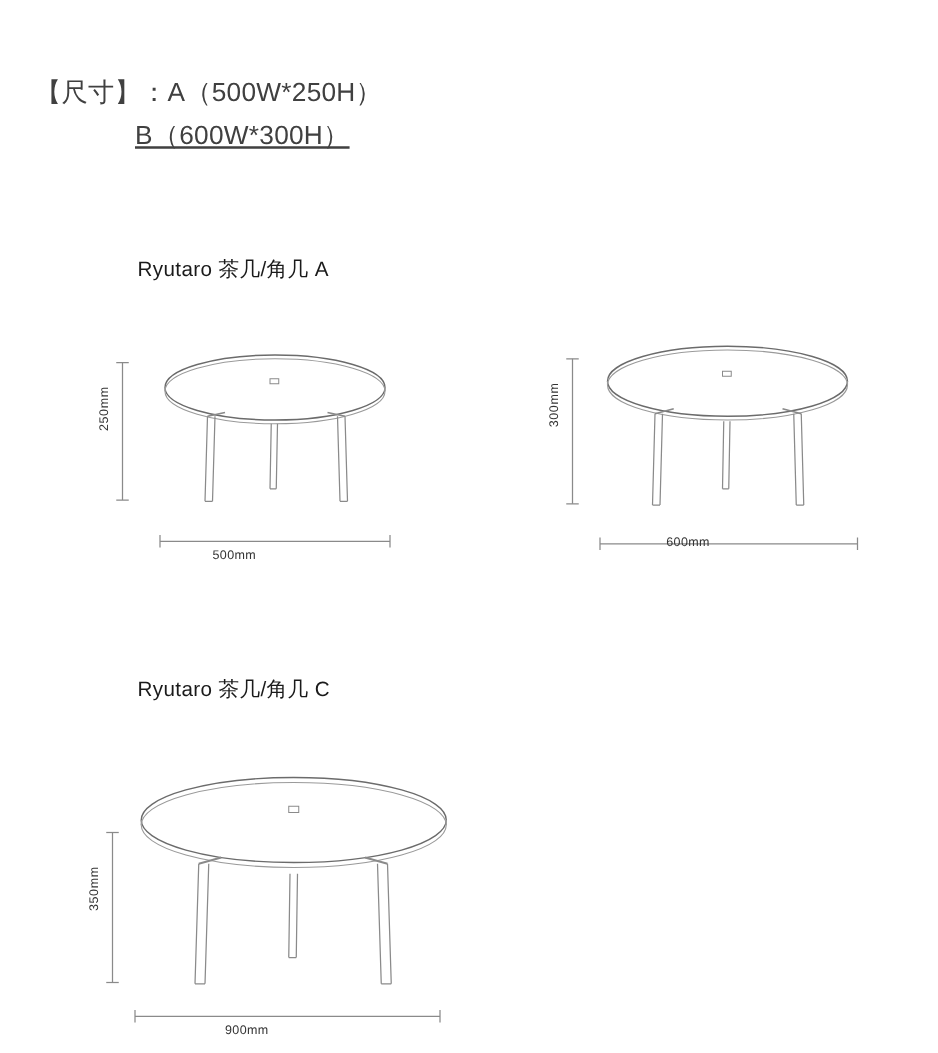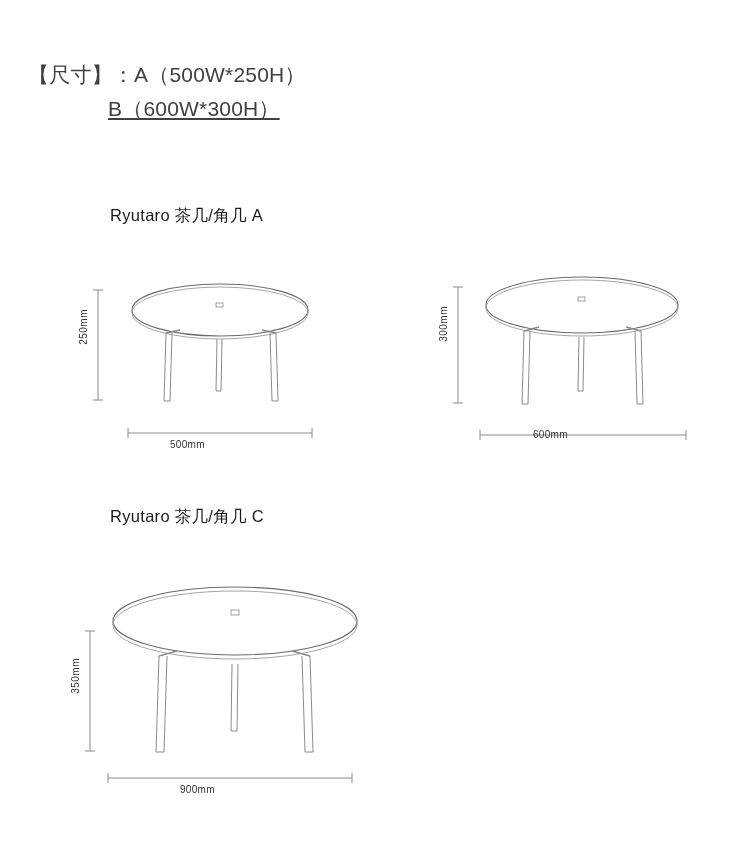"Ryutaro 茶几/角几 C" #item-c { top: 506px -> 541px }
